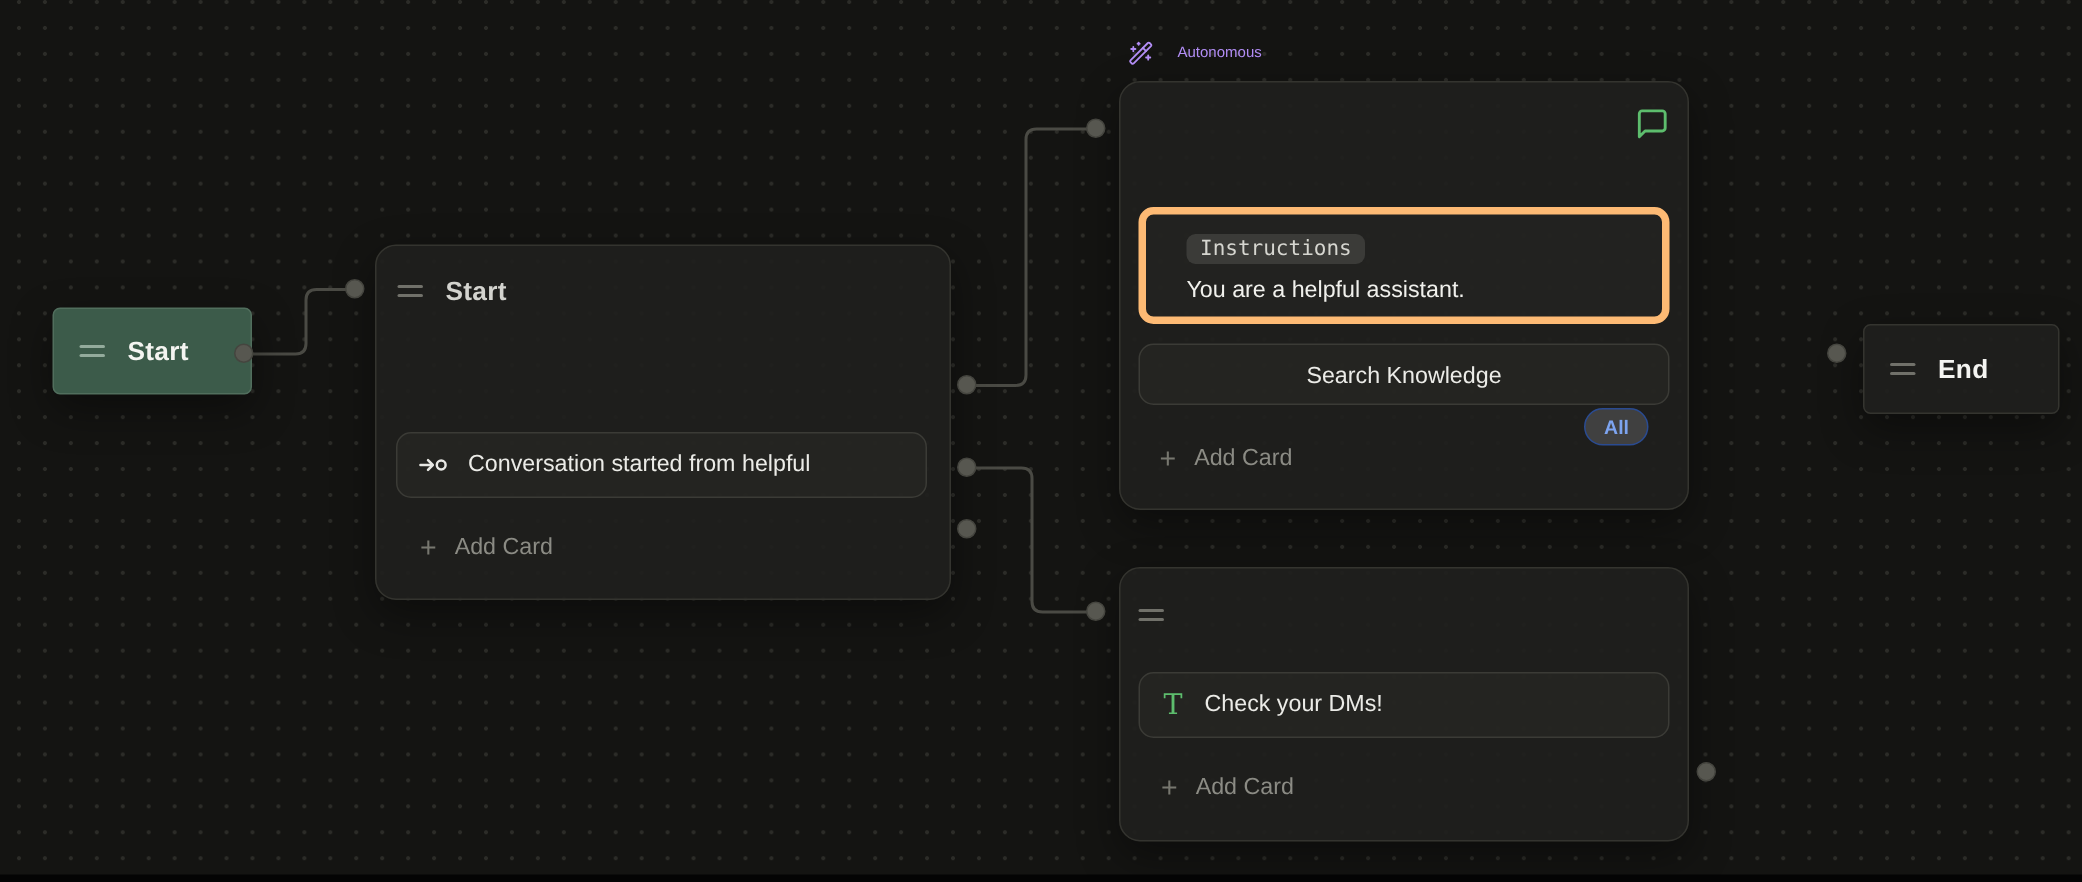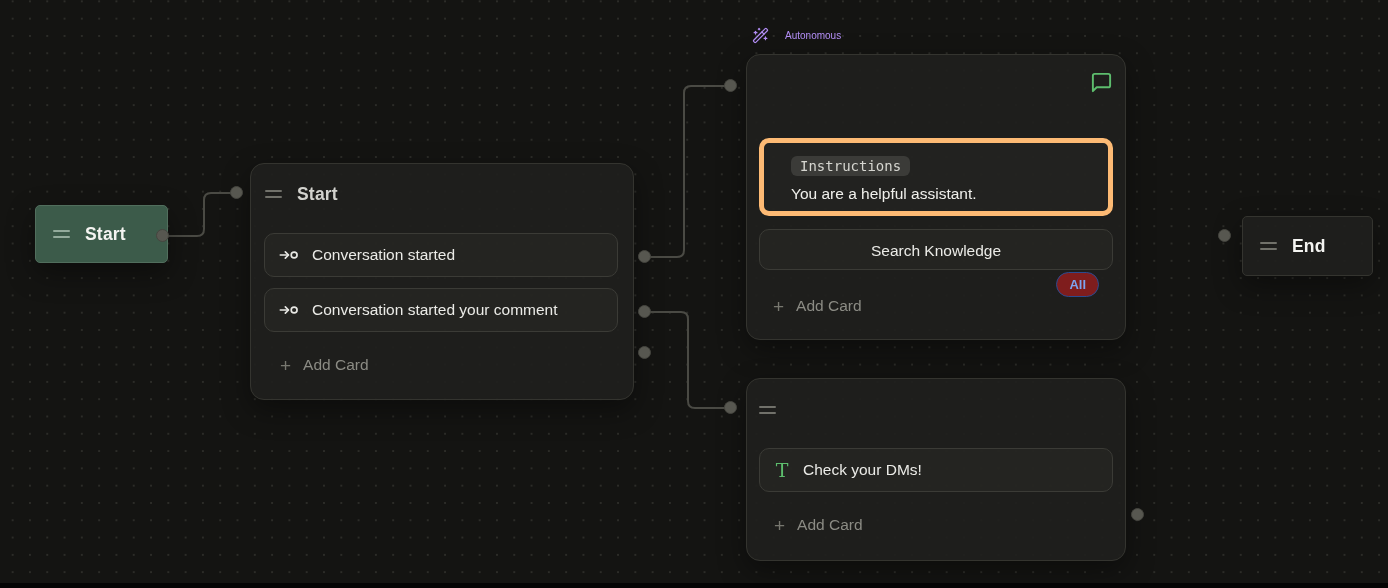"Conversation started" div.card { html: <div> <svg> <path></path> <path></path> <circle></circle> </svg> <span>Conversation started</span> </div> -> none }
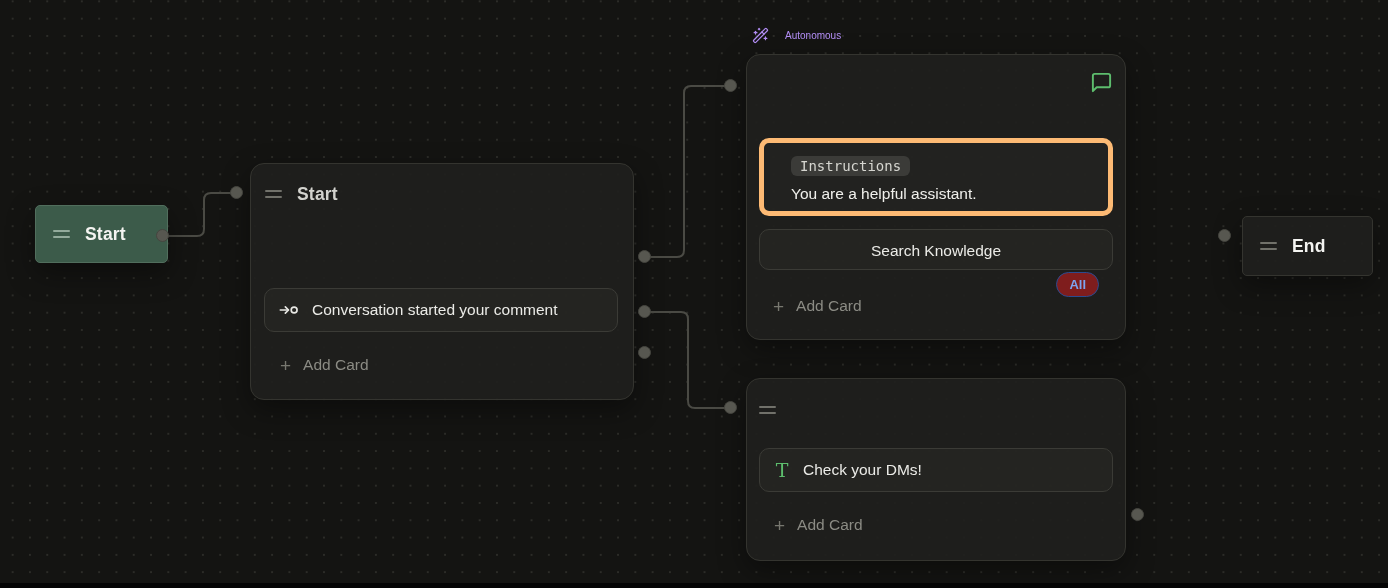"All" .badge { background: #7f1d1d -> #404040 }
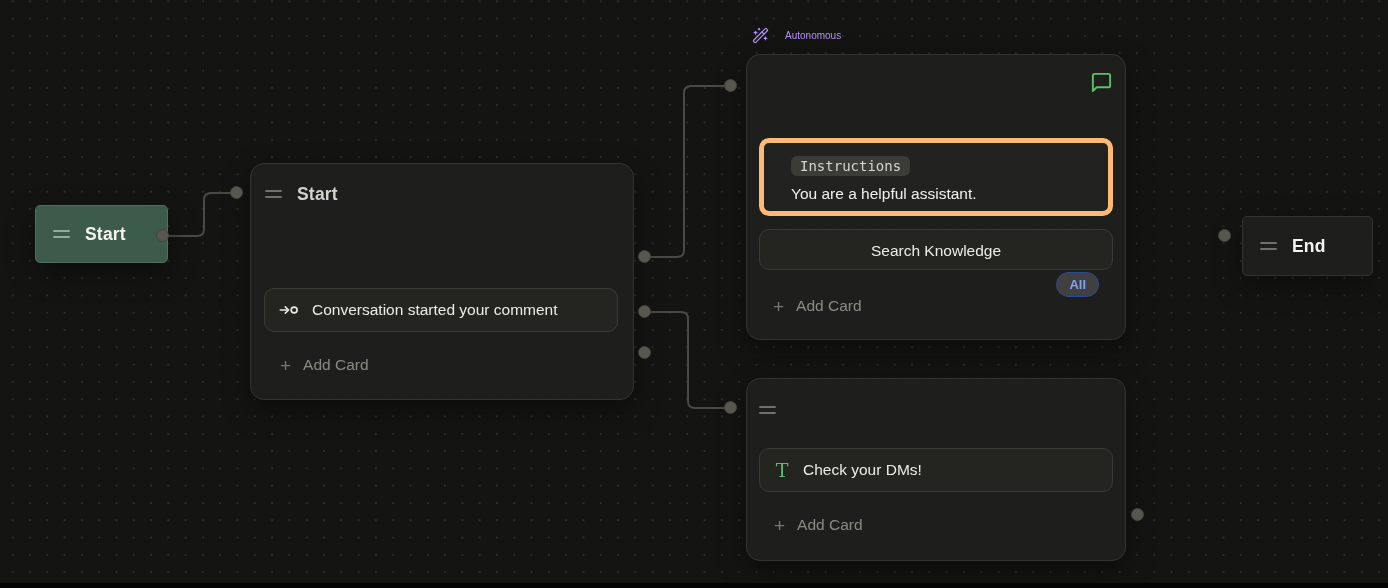"Conversation started your comment" span.label { text: your comment -> from helpful }
